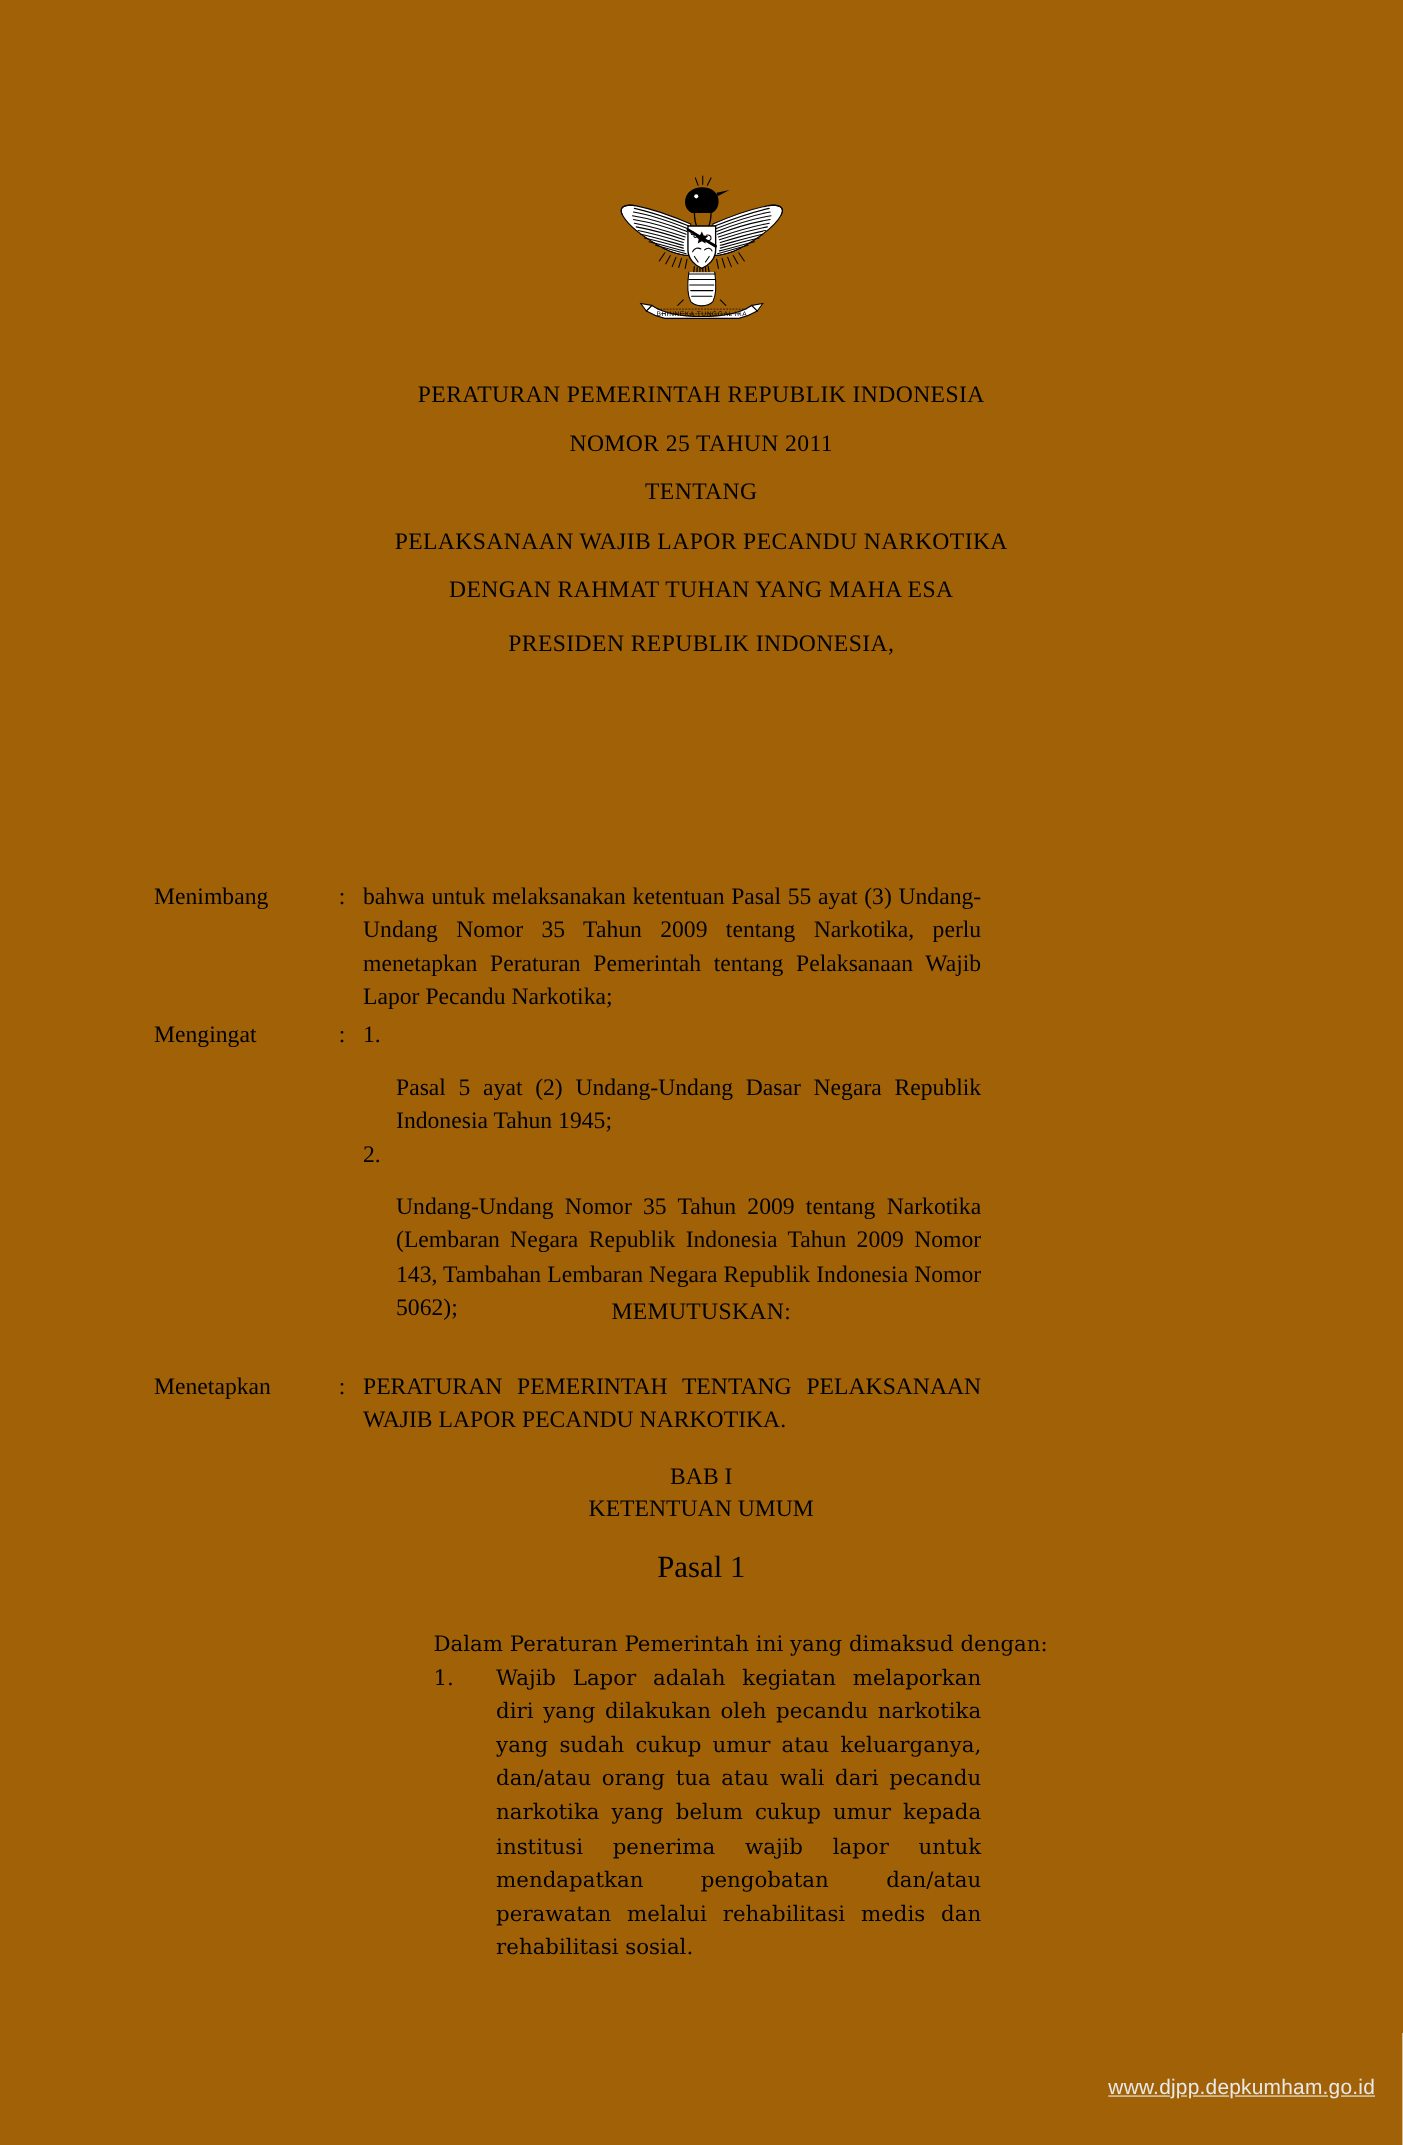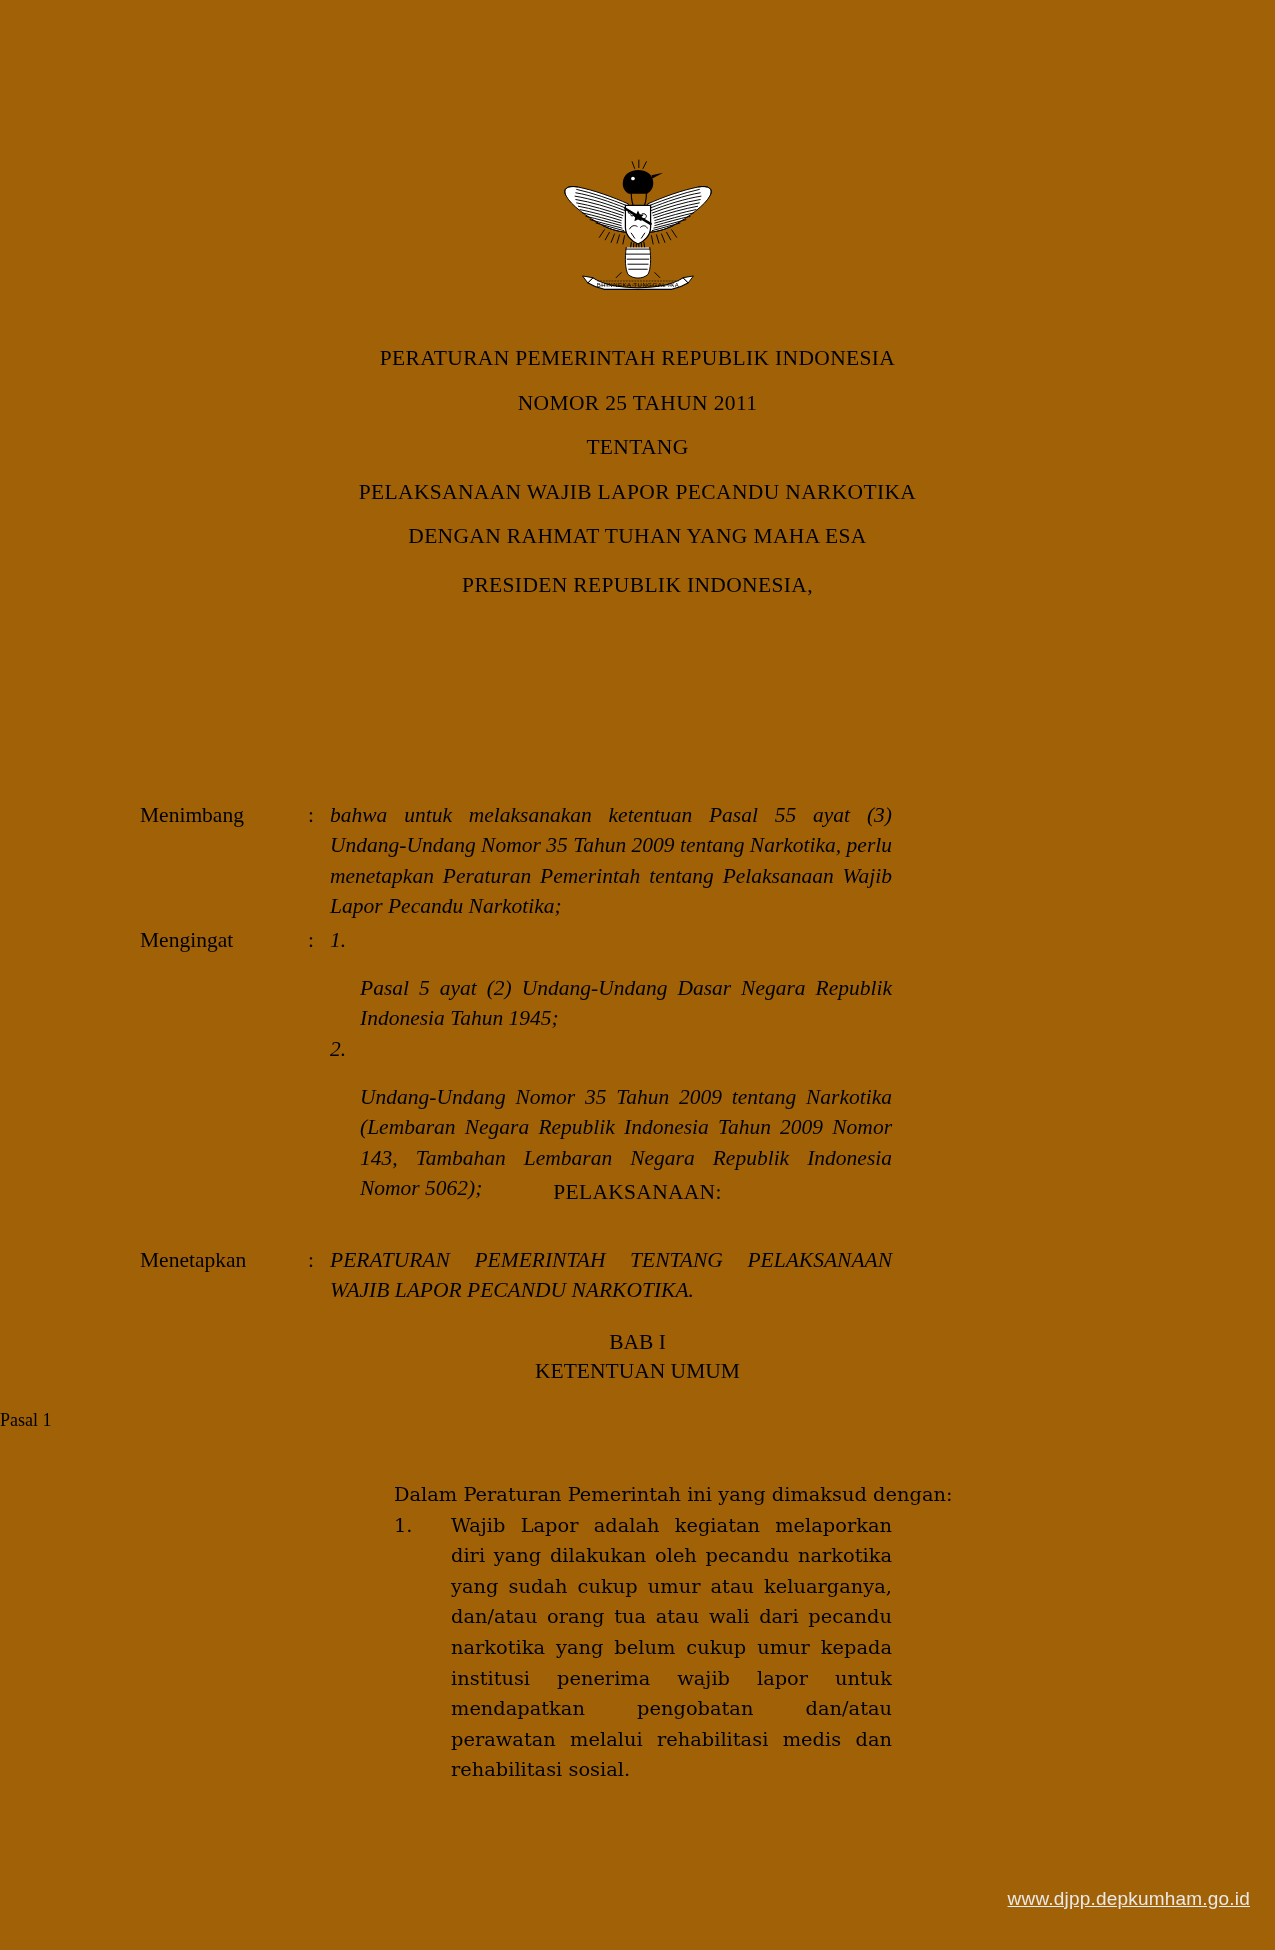"bahwa untuk melaksanakan ketentuan Pasal" .clause .body { font-style: italic -> none }
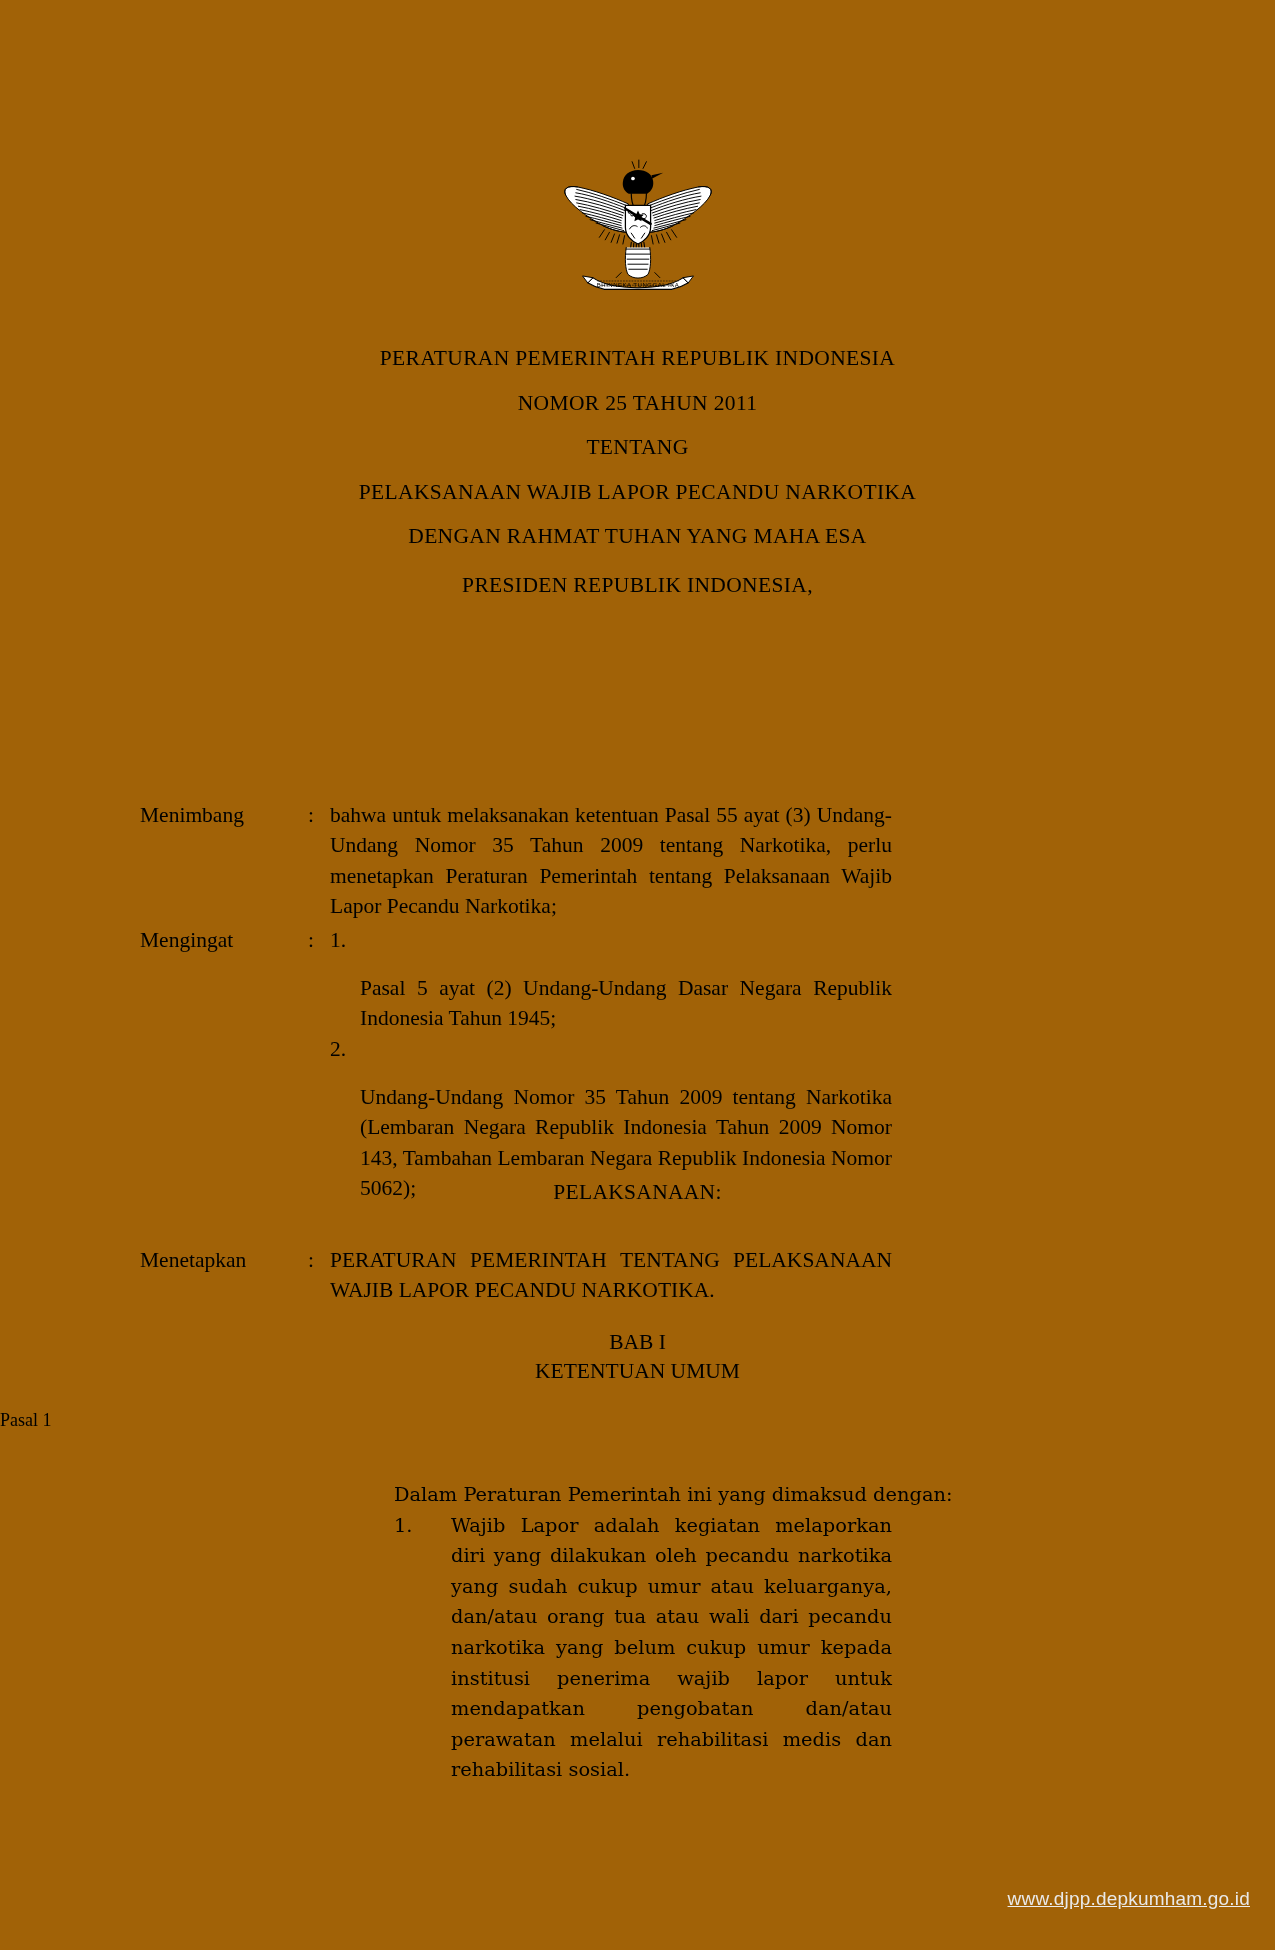"PELAKSANAAN:" div.memutuskan { text: PELAKSANAAN -> MEMUTUSKAN }
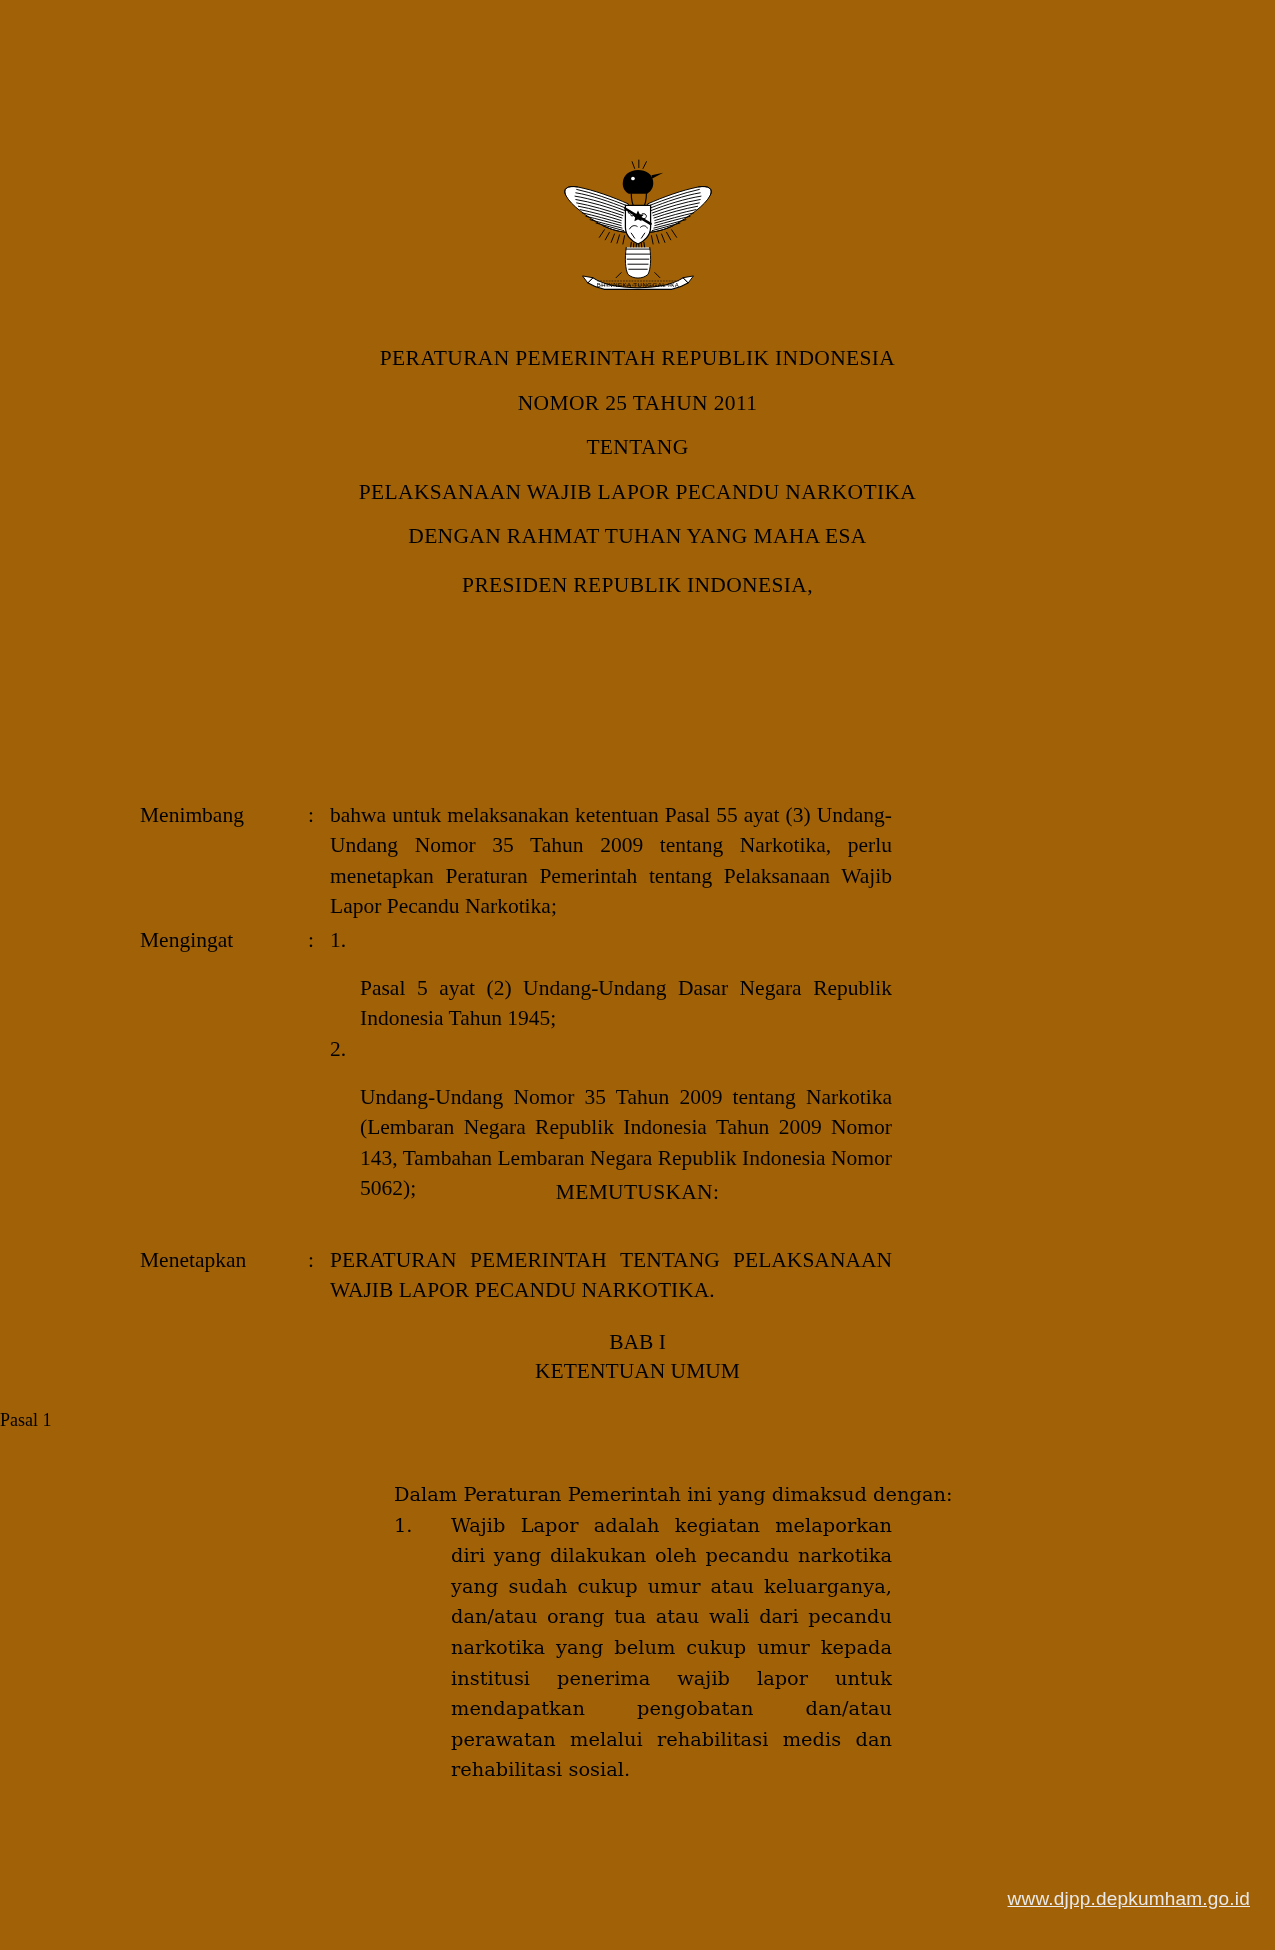"Pasal 1" .pasal-head { font-size: 18px -> 28px; text-align: none -> center }
